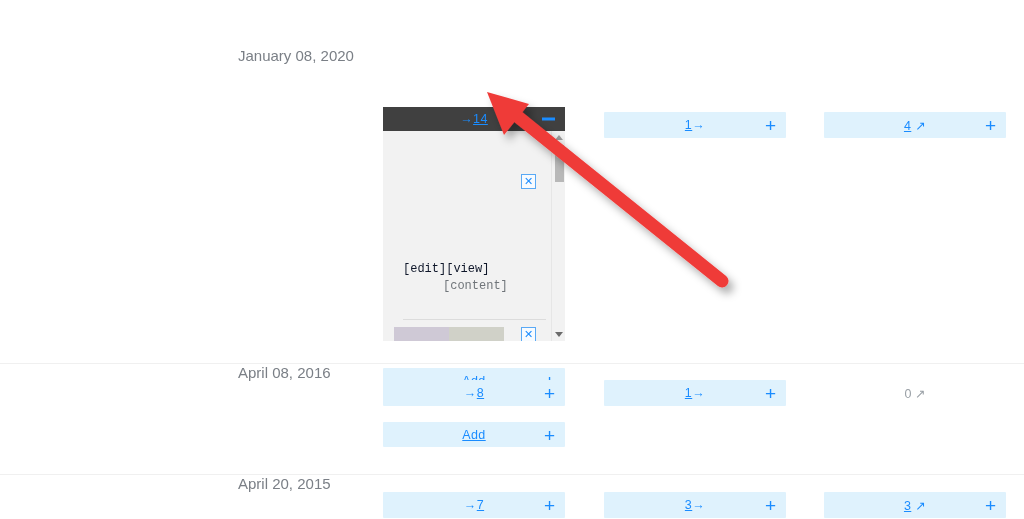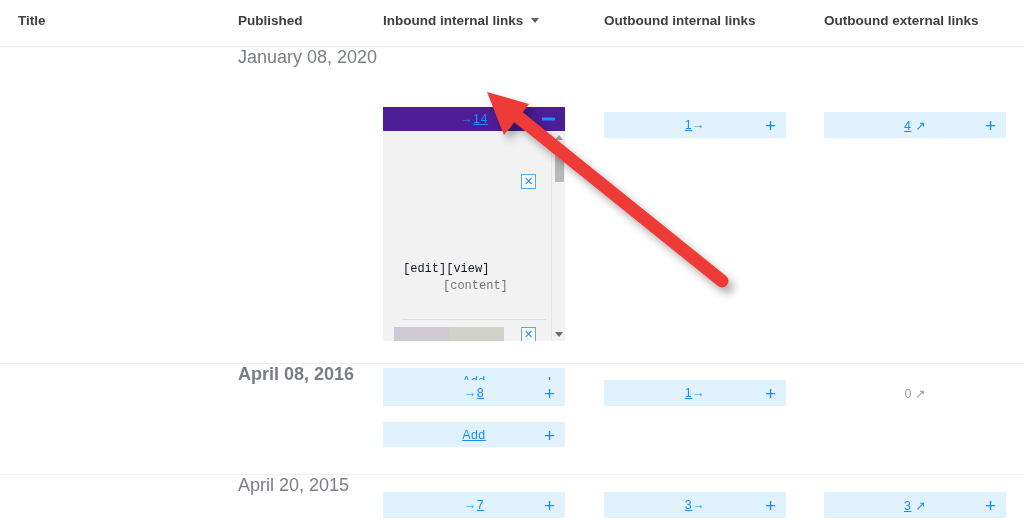"Title" div.table-header { html: <div> <div><span>Title</span></div> <div><span>Published</span></div> <div> <span>Inbound internal links</span><span></span> </div> <div><span>Outbound internal links</span></div> <div><span>Outbound external links</span></div> </div> -> none }
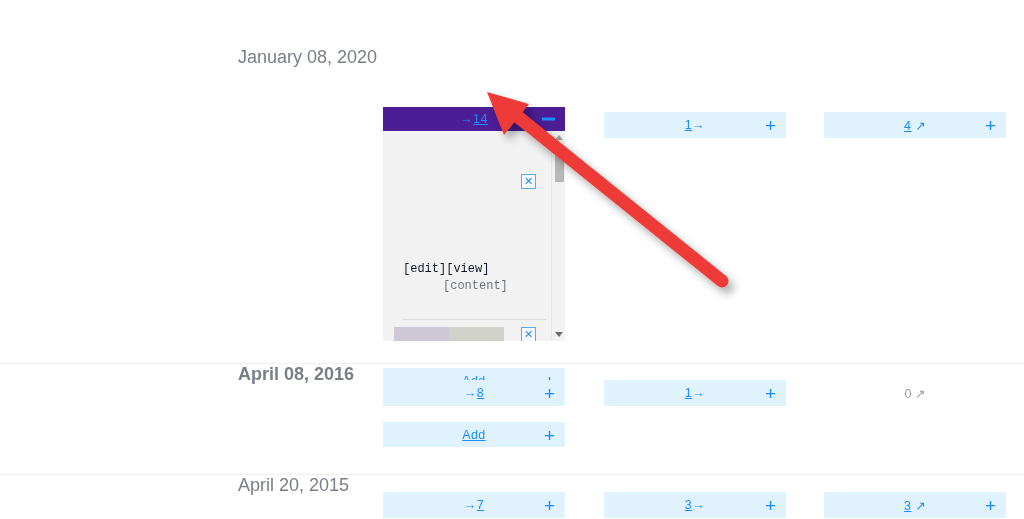"January 08, 2020" .pub-date { font-size: 18px -> 15px }
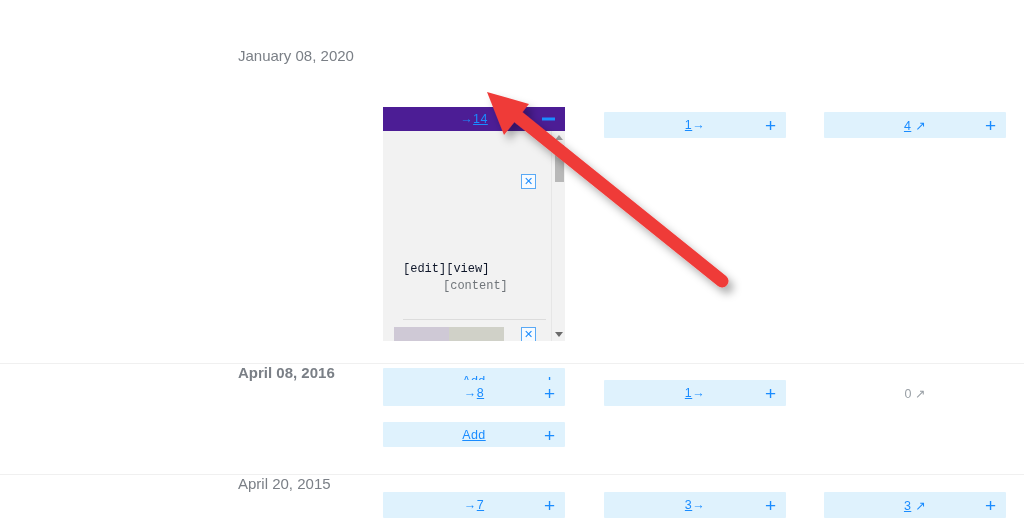"→14" .exp-head { background: #4c1d95 -> #404040 }
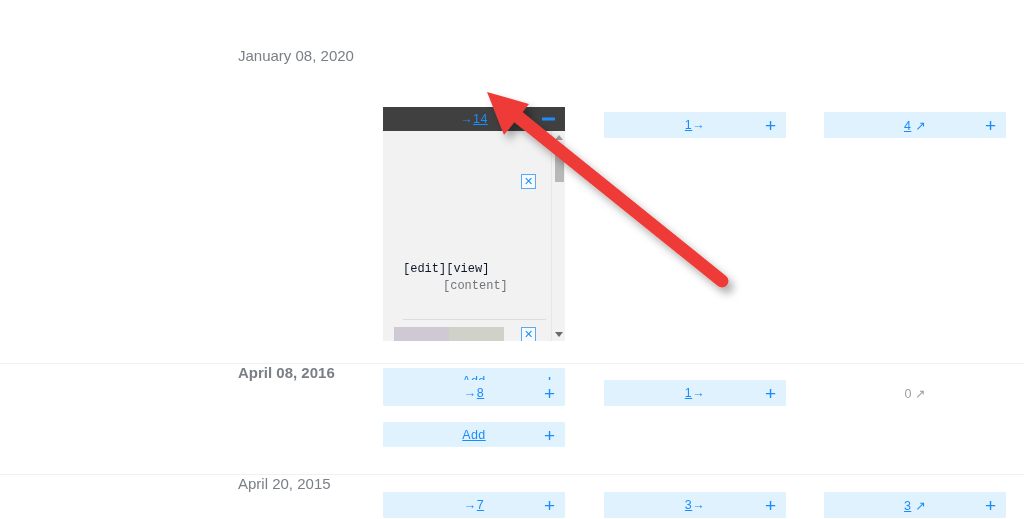"April 08, 2016" #row-1 .pub-date { font-weight: bold -> none }
